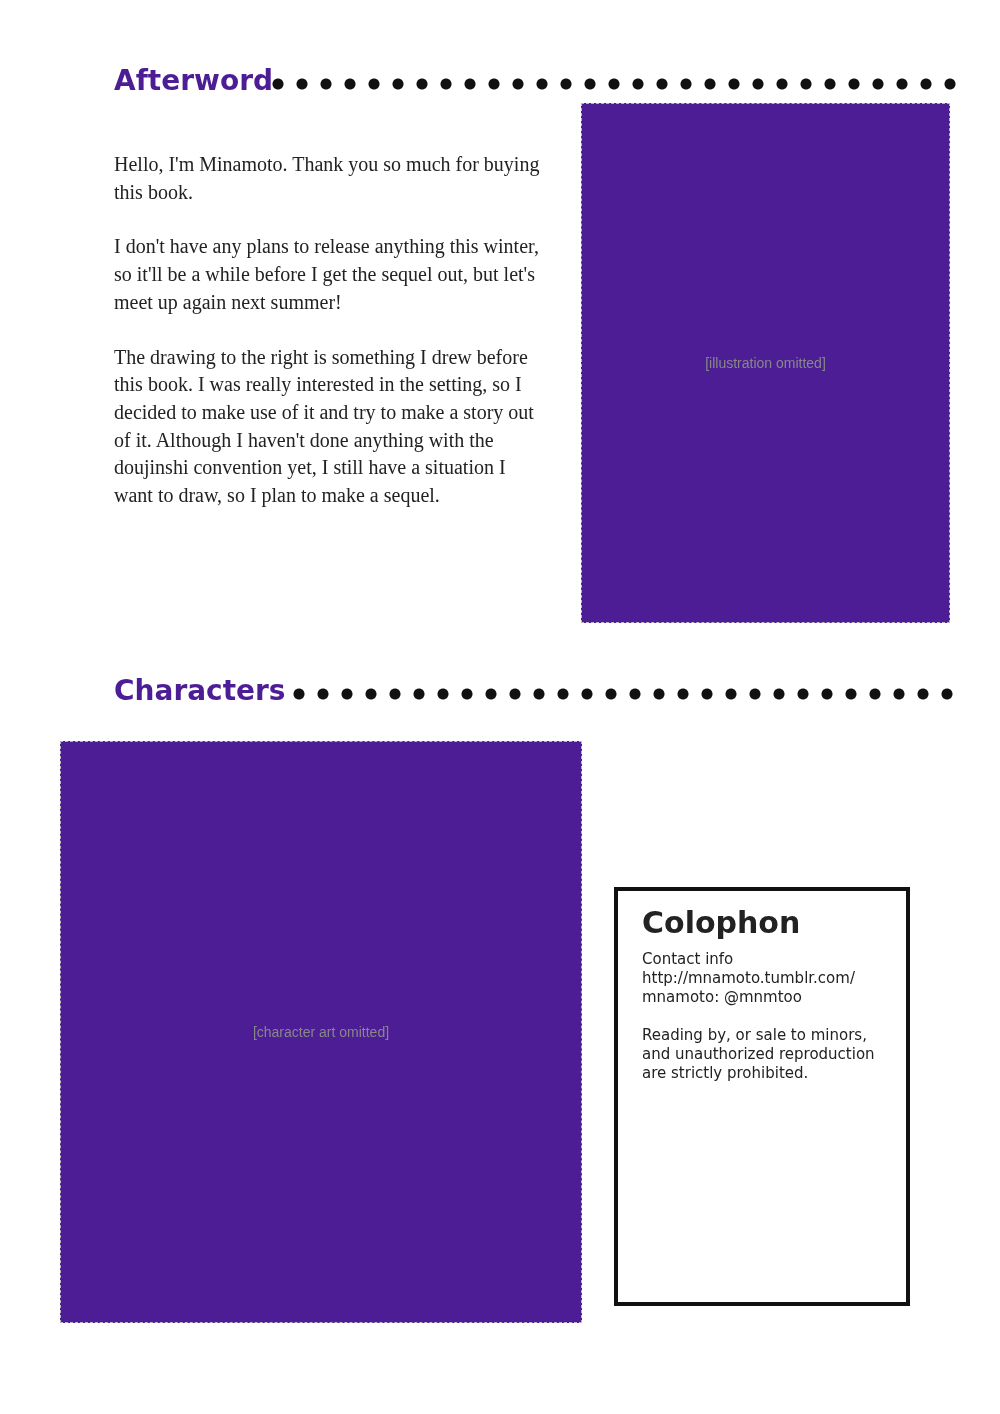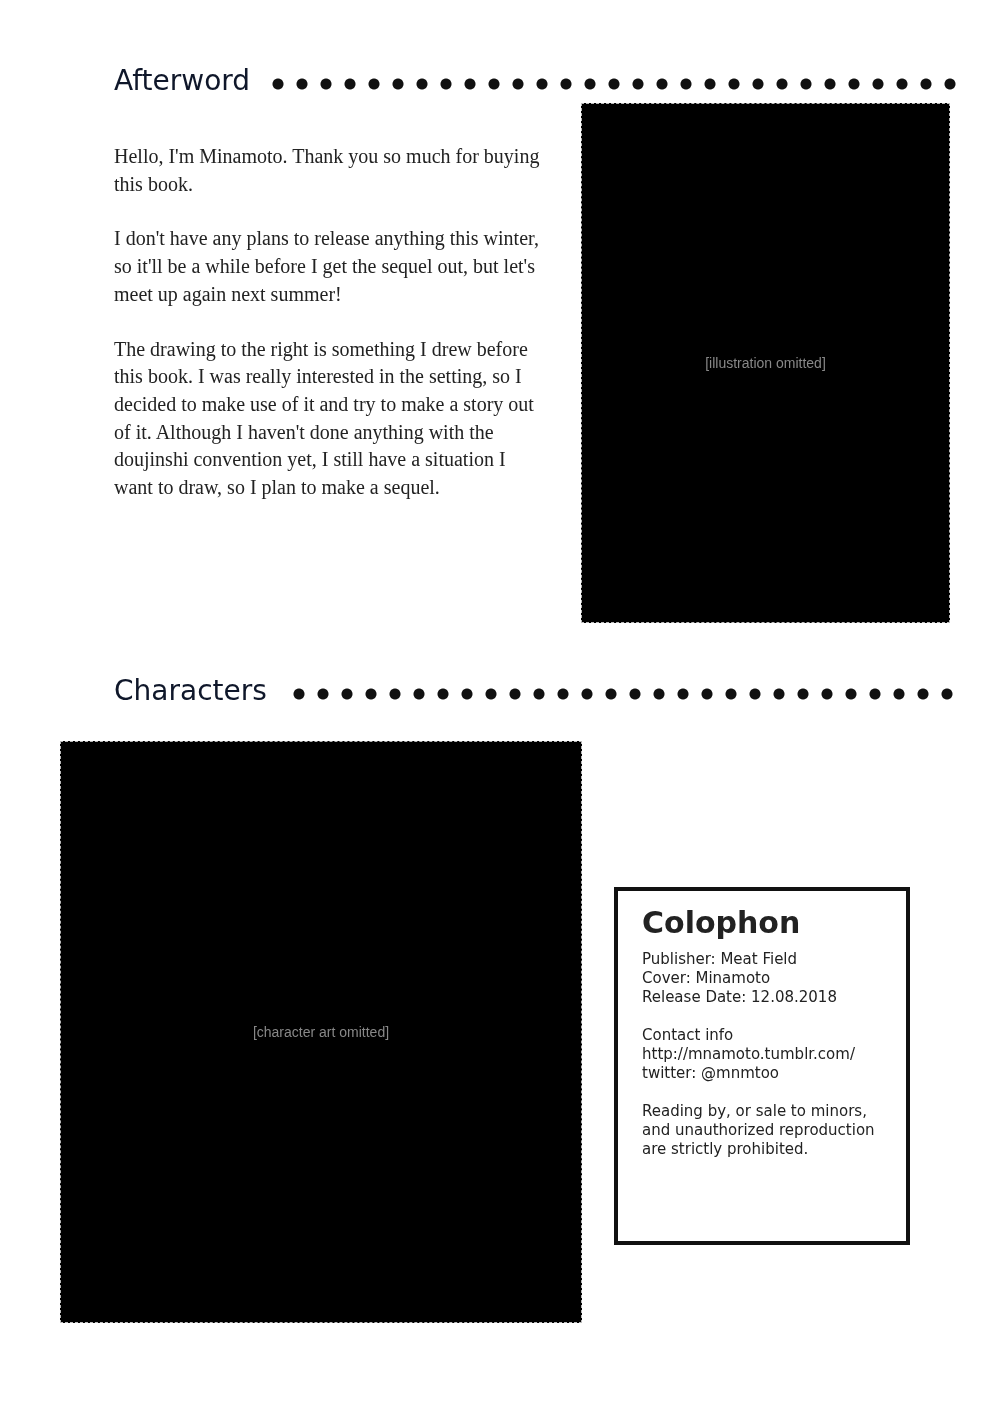"Afterword" .heading { color: #0f172a -> #4c1d95; font-weight: normal -> bold }
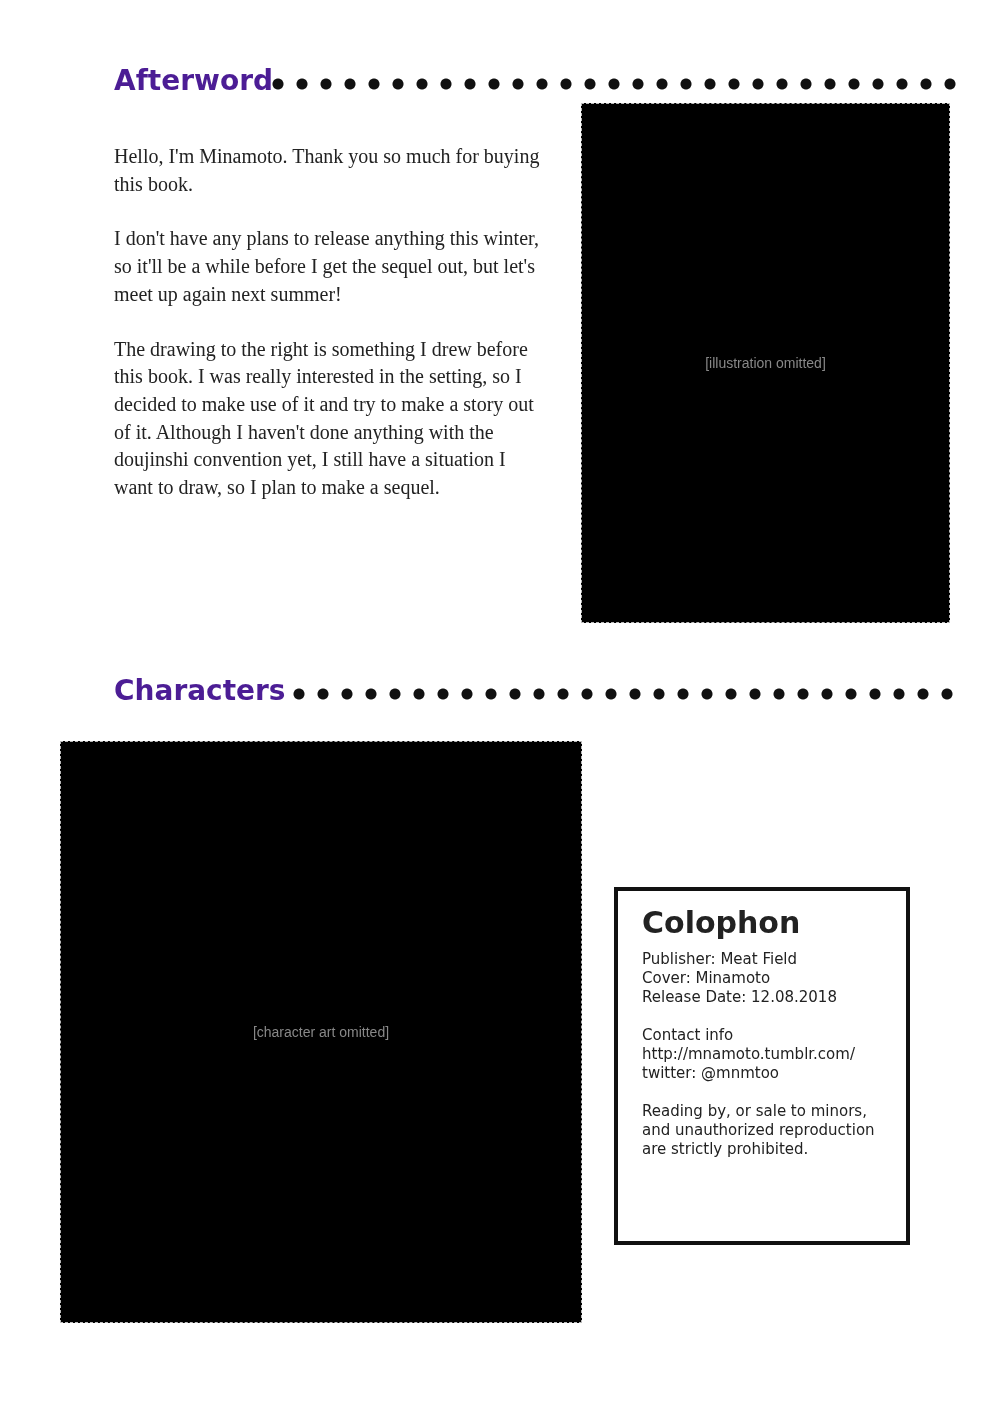"Hello, I'm Minamoto. Thank you" .prose p { margin: 0 0 27px 0 -> 8px 0 27px 0 }
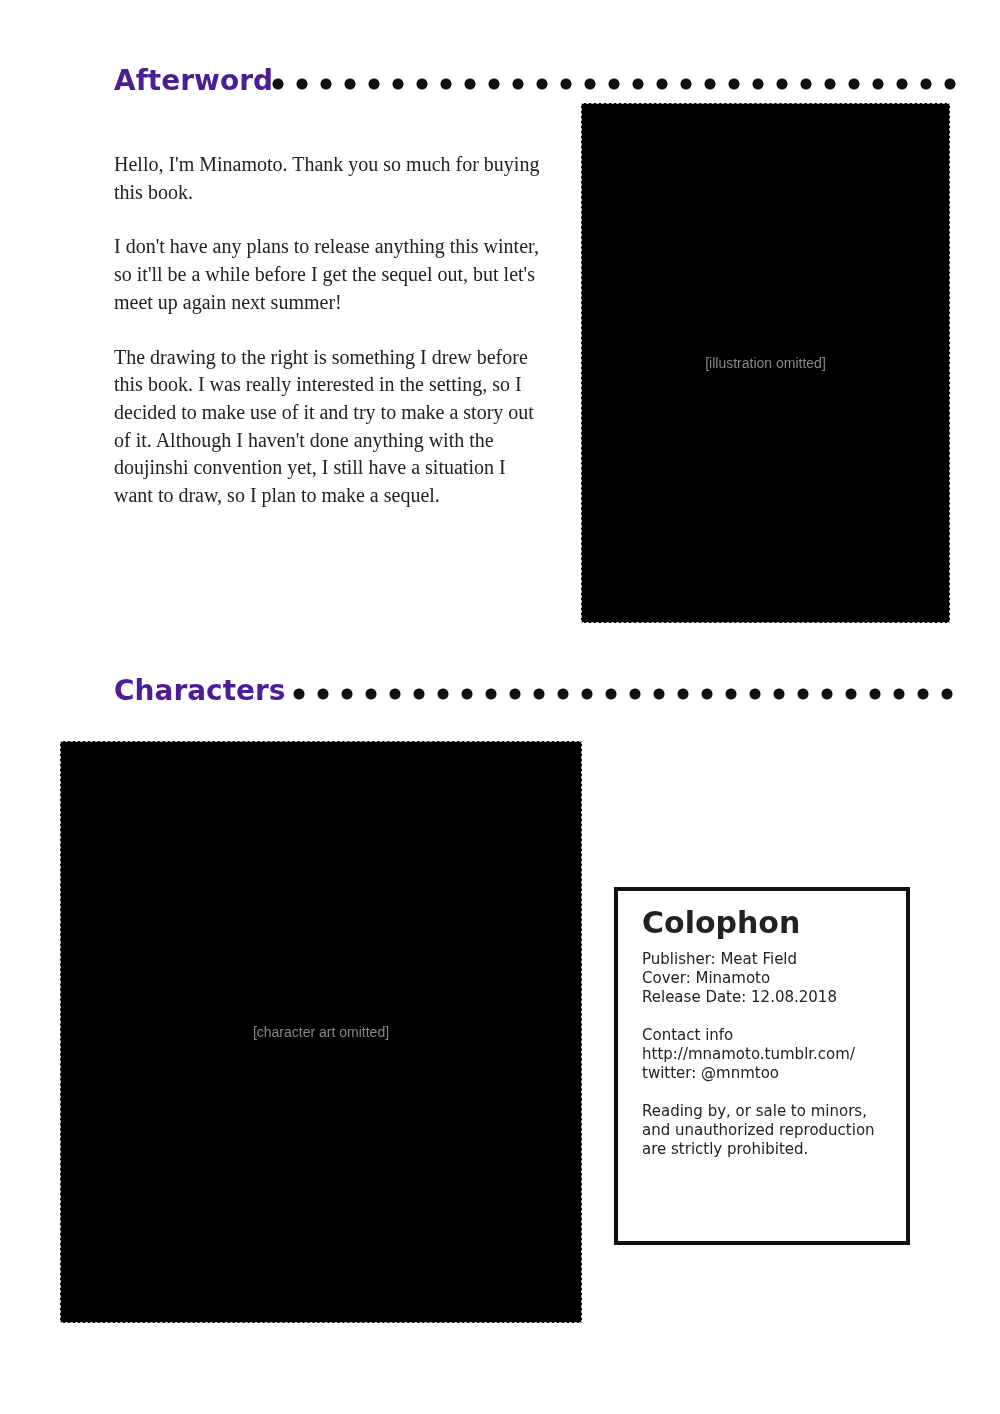"[illustration omitted]" .placeholder { background: #000000 -> #4c1d95 }
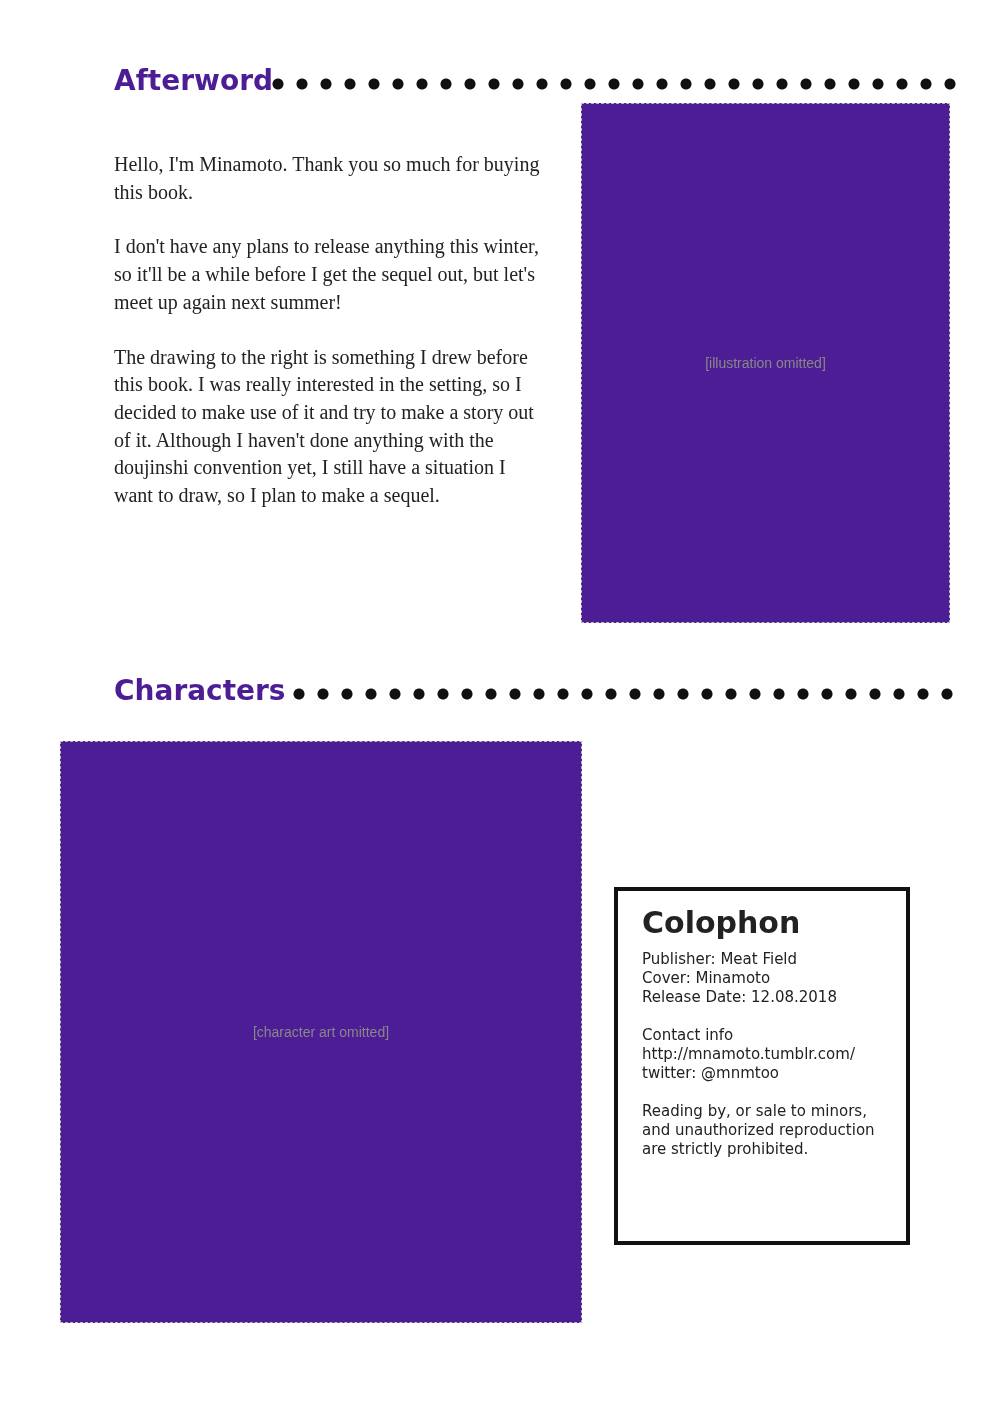"Colophon" .colophon { height: 358px -> 419px }
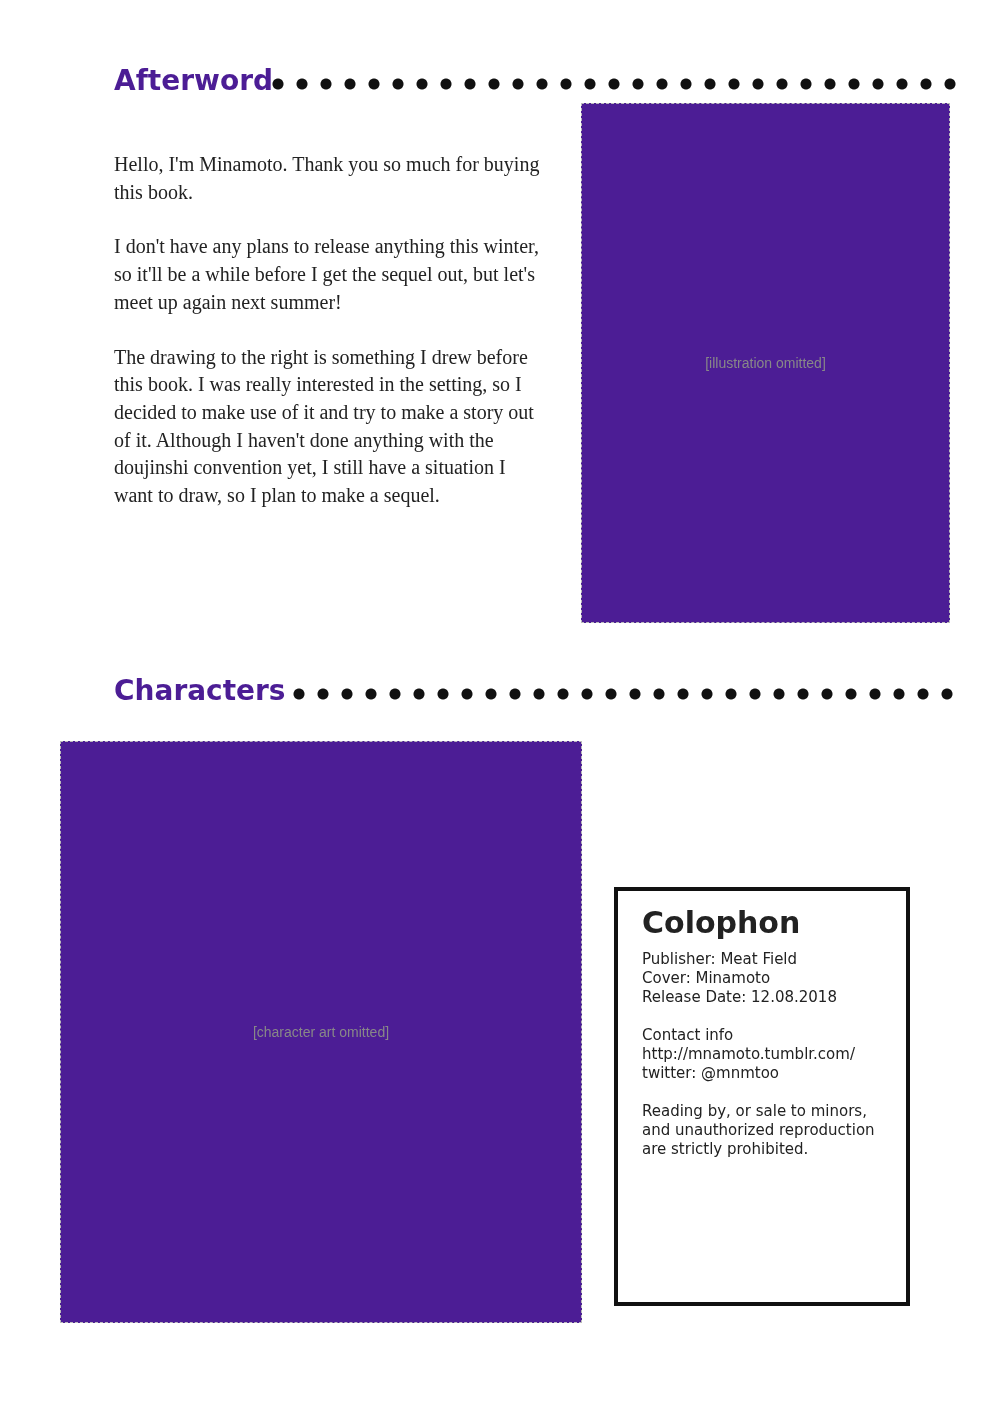"Publisher: Meat Field" div.block { html: <div> <div>Publisher: Meat Field</div> <div>Cover: Minamoto</div> <div>Release Date: 12.08.2018</div> </div> -> none }
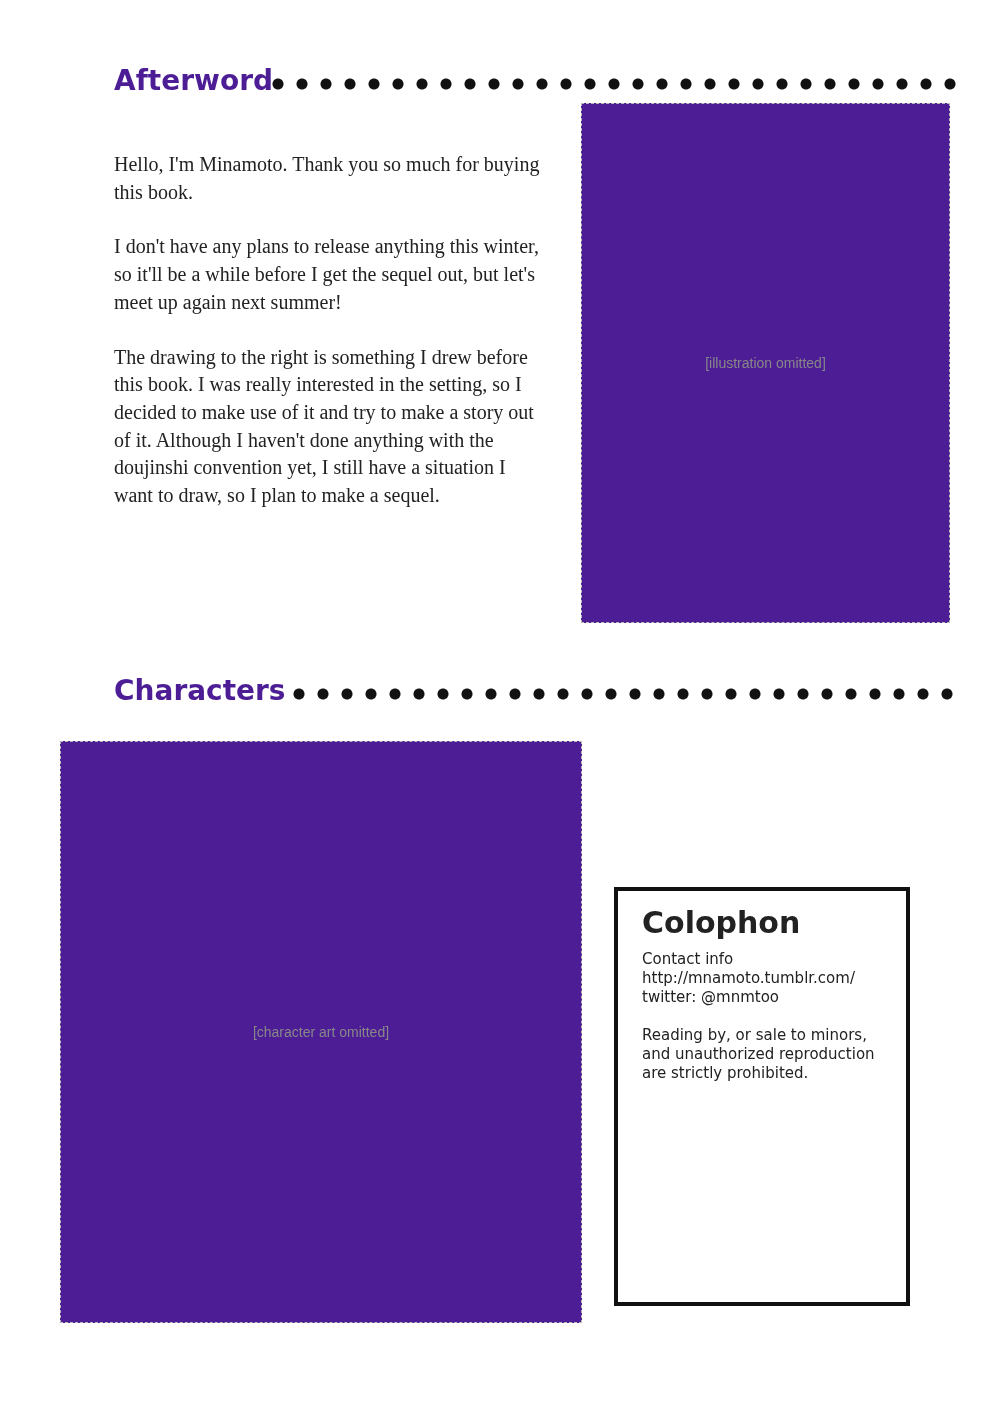"twitter: @mnmtoo" div { text: twitter -> mnamoto }
